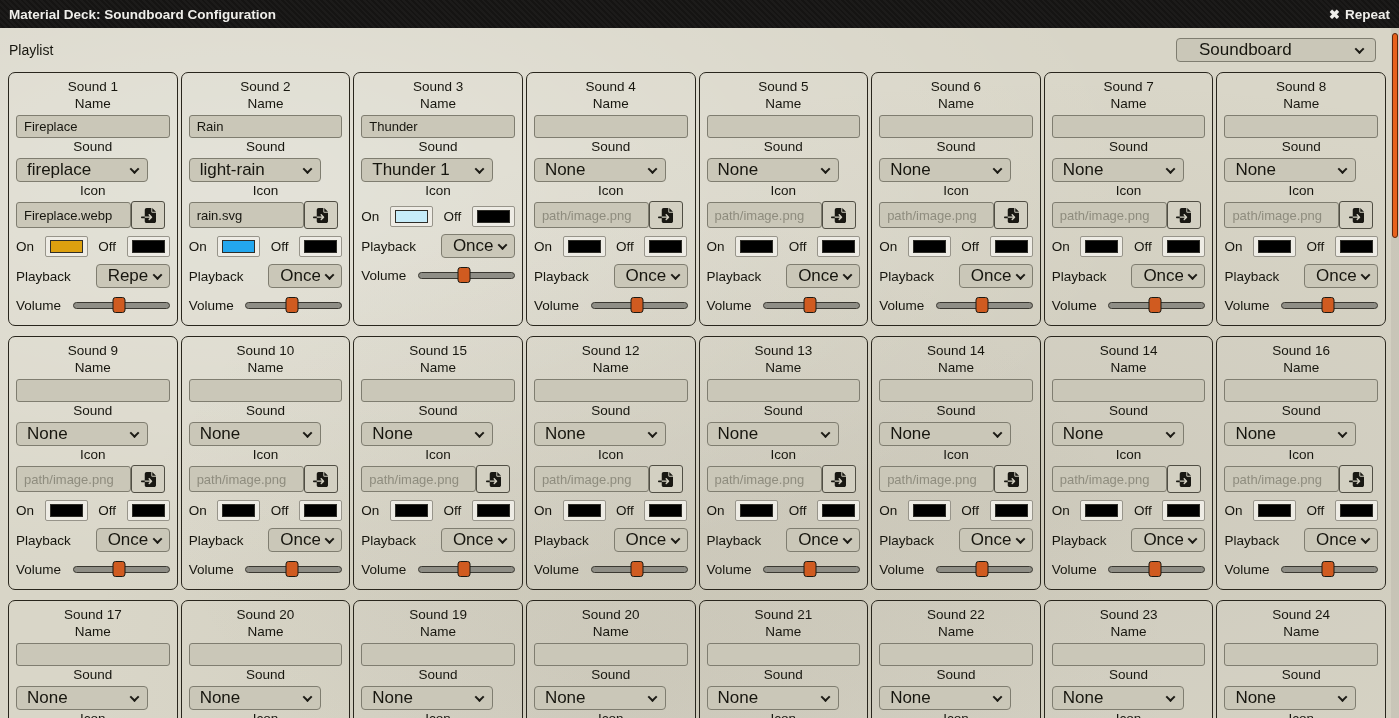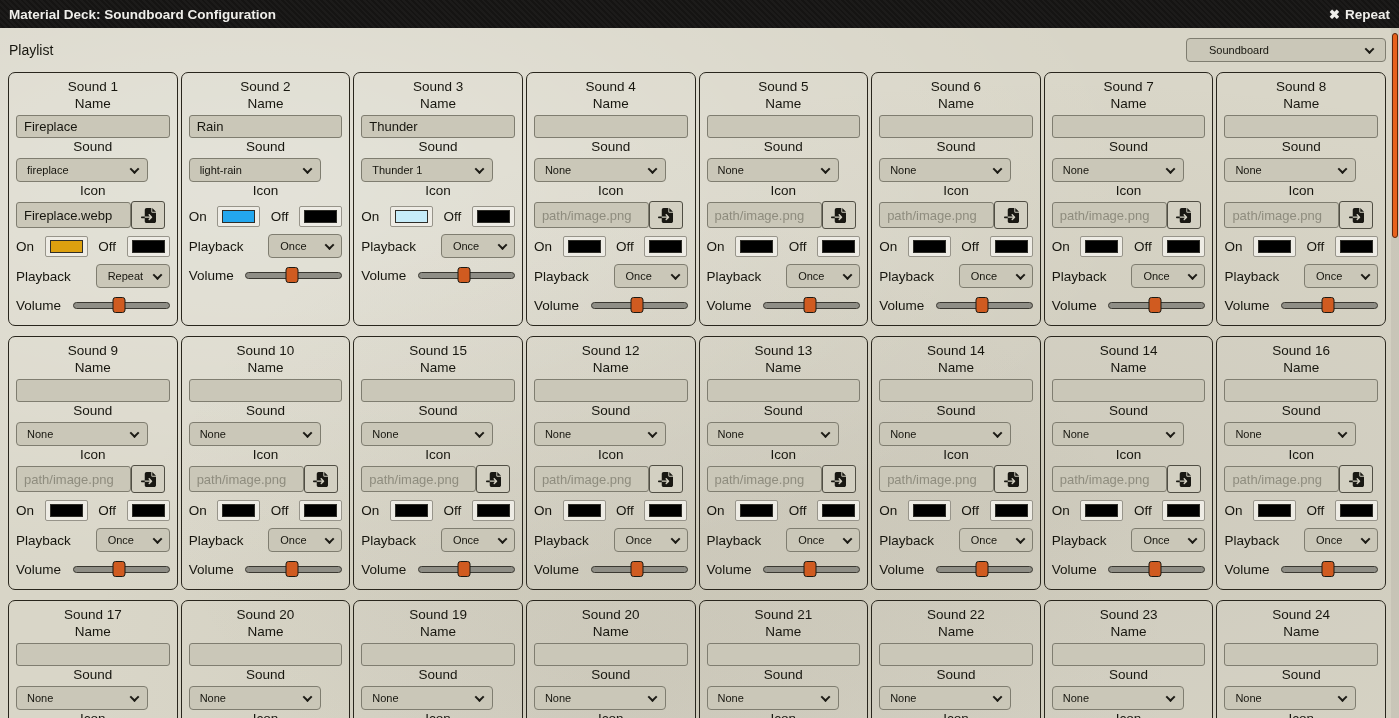"Playlist" .playlist-row { padding: 0 13px 0 9px -> 0 23px 0 9px }
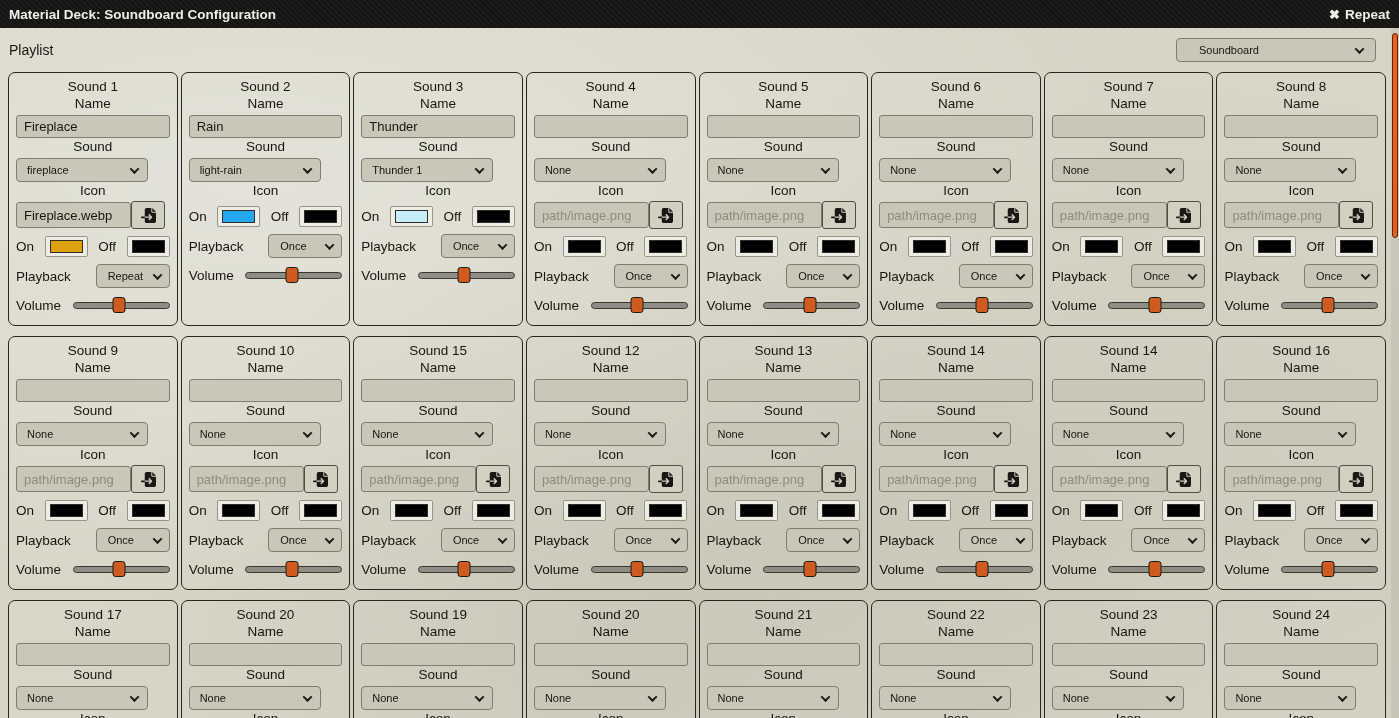"Soundboard" .sel-text { font-size: 11px -> 17px }
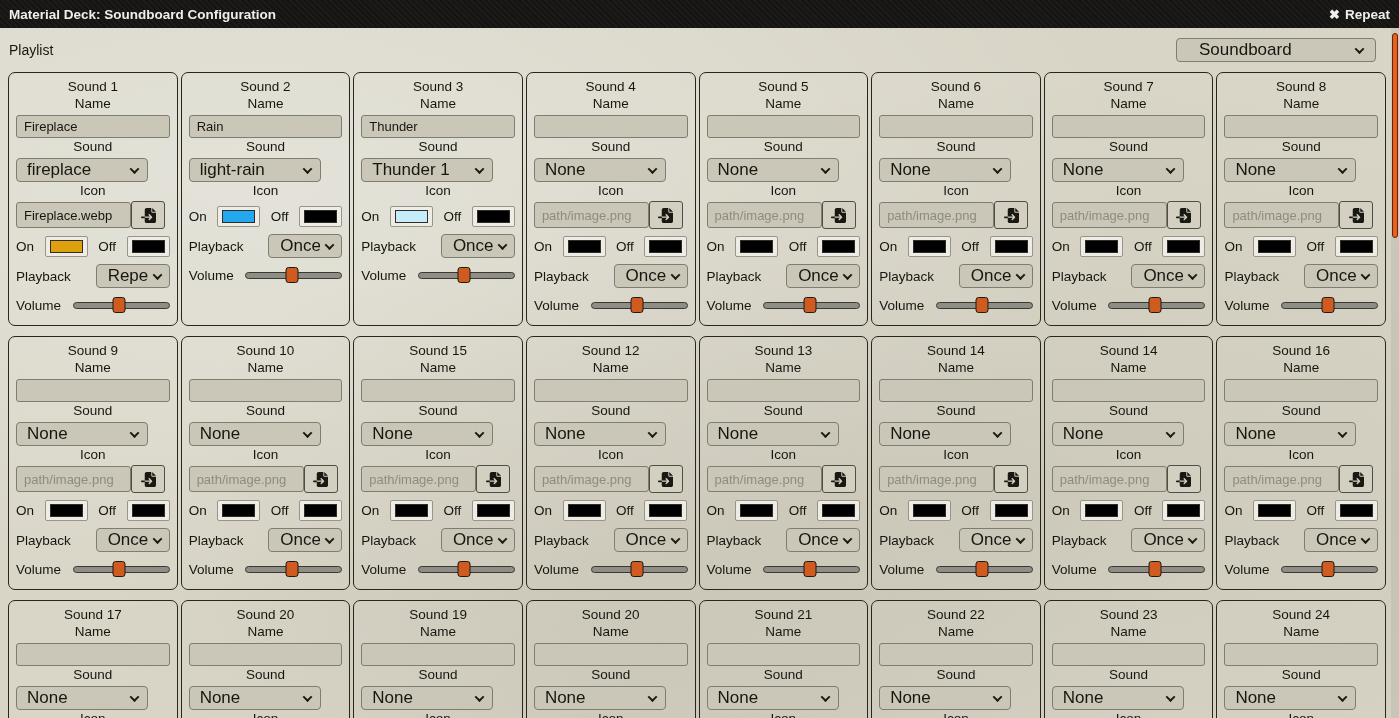"rain.svg" div.icon-row { html: none -> <div> <input> <button> <svg> <path></path> </svg> </button> </div> }
